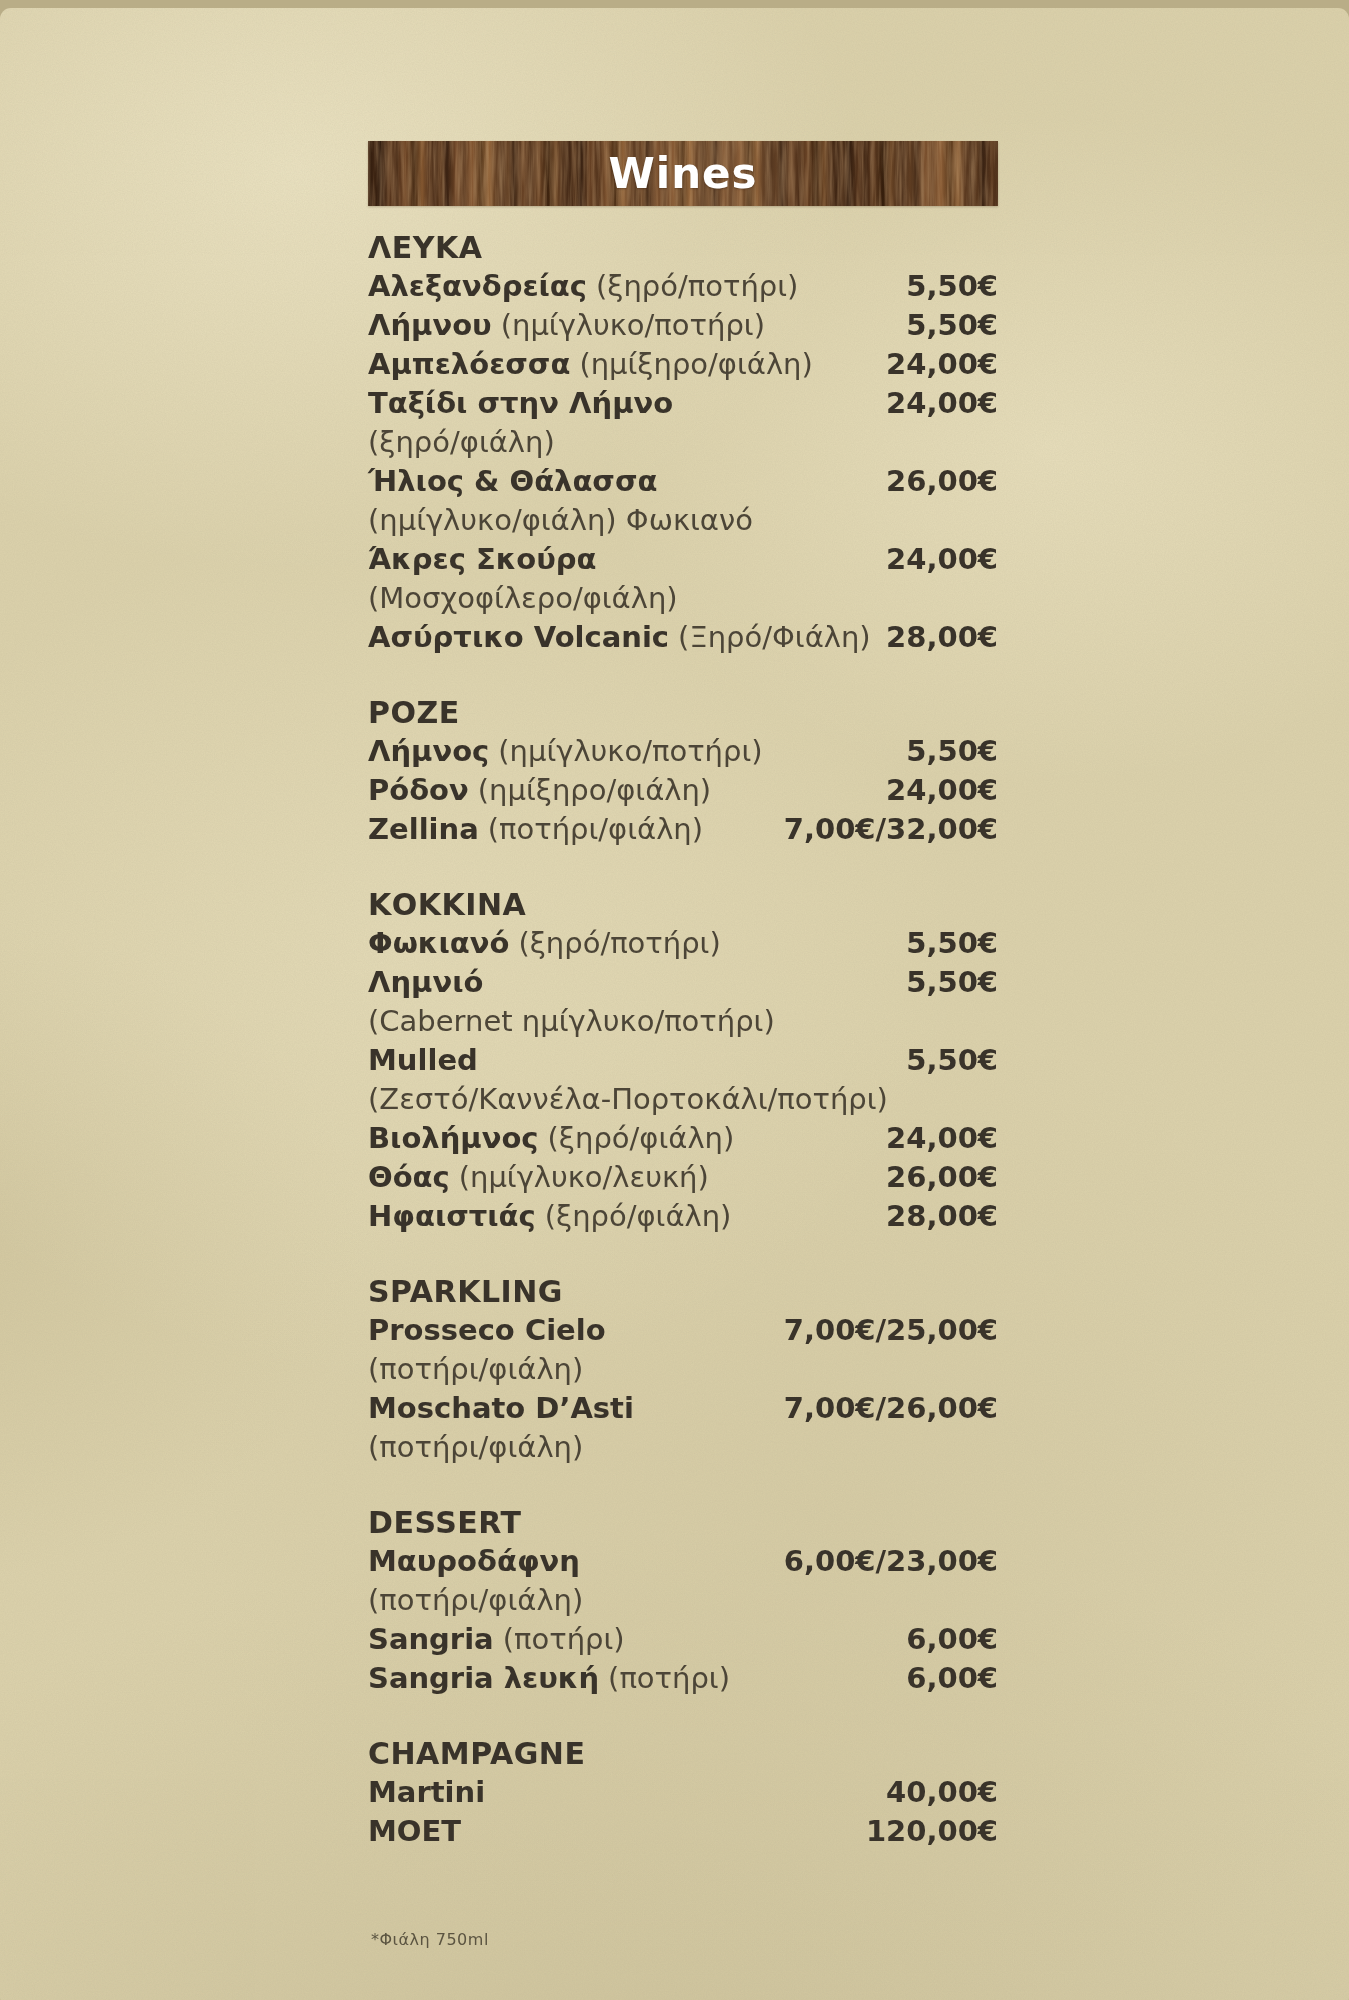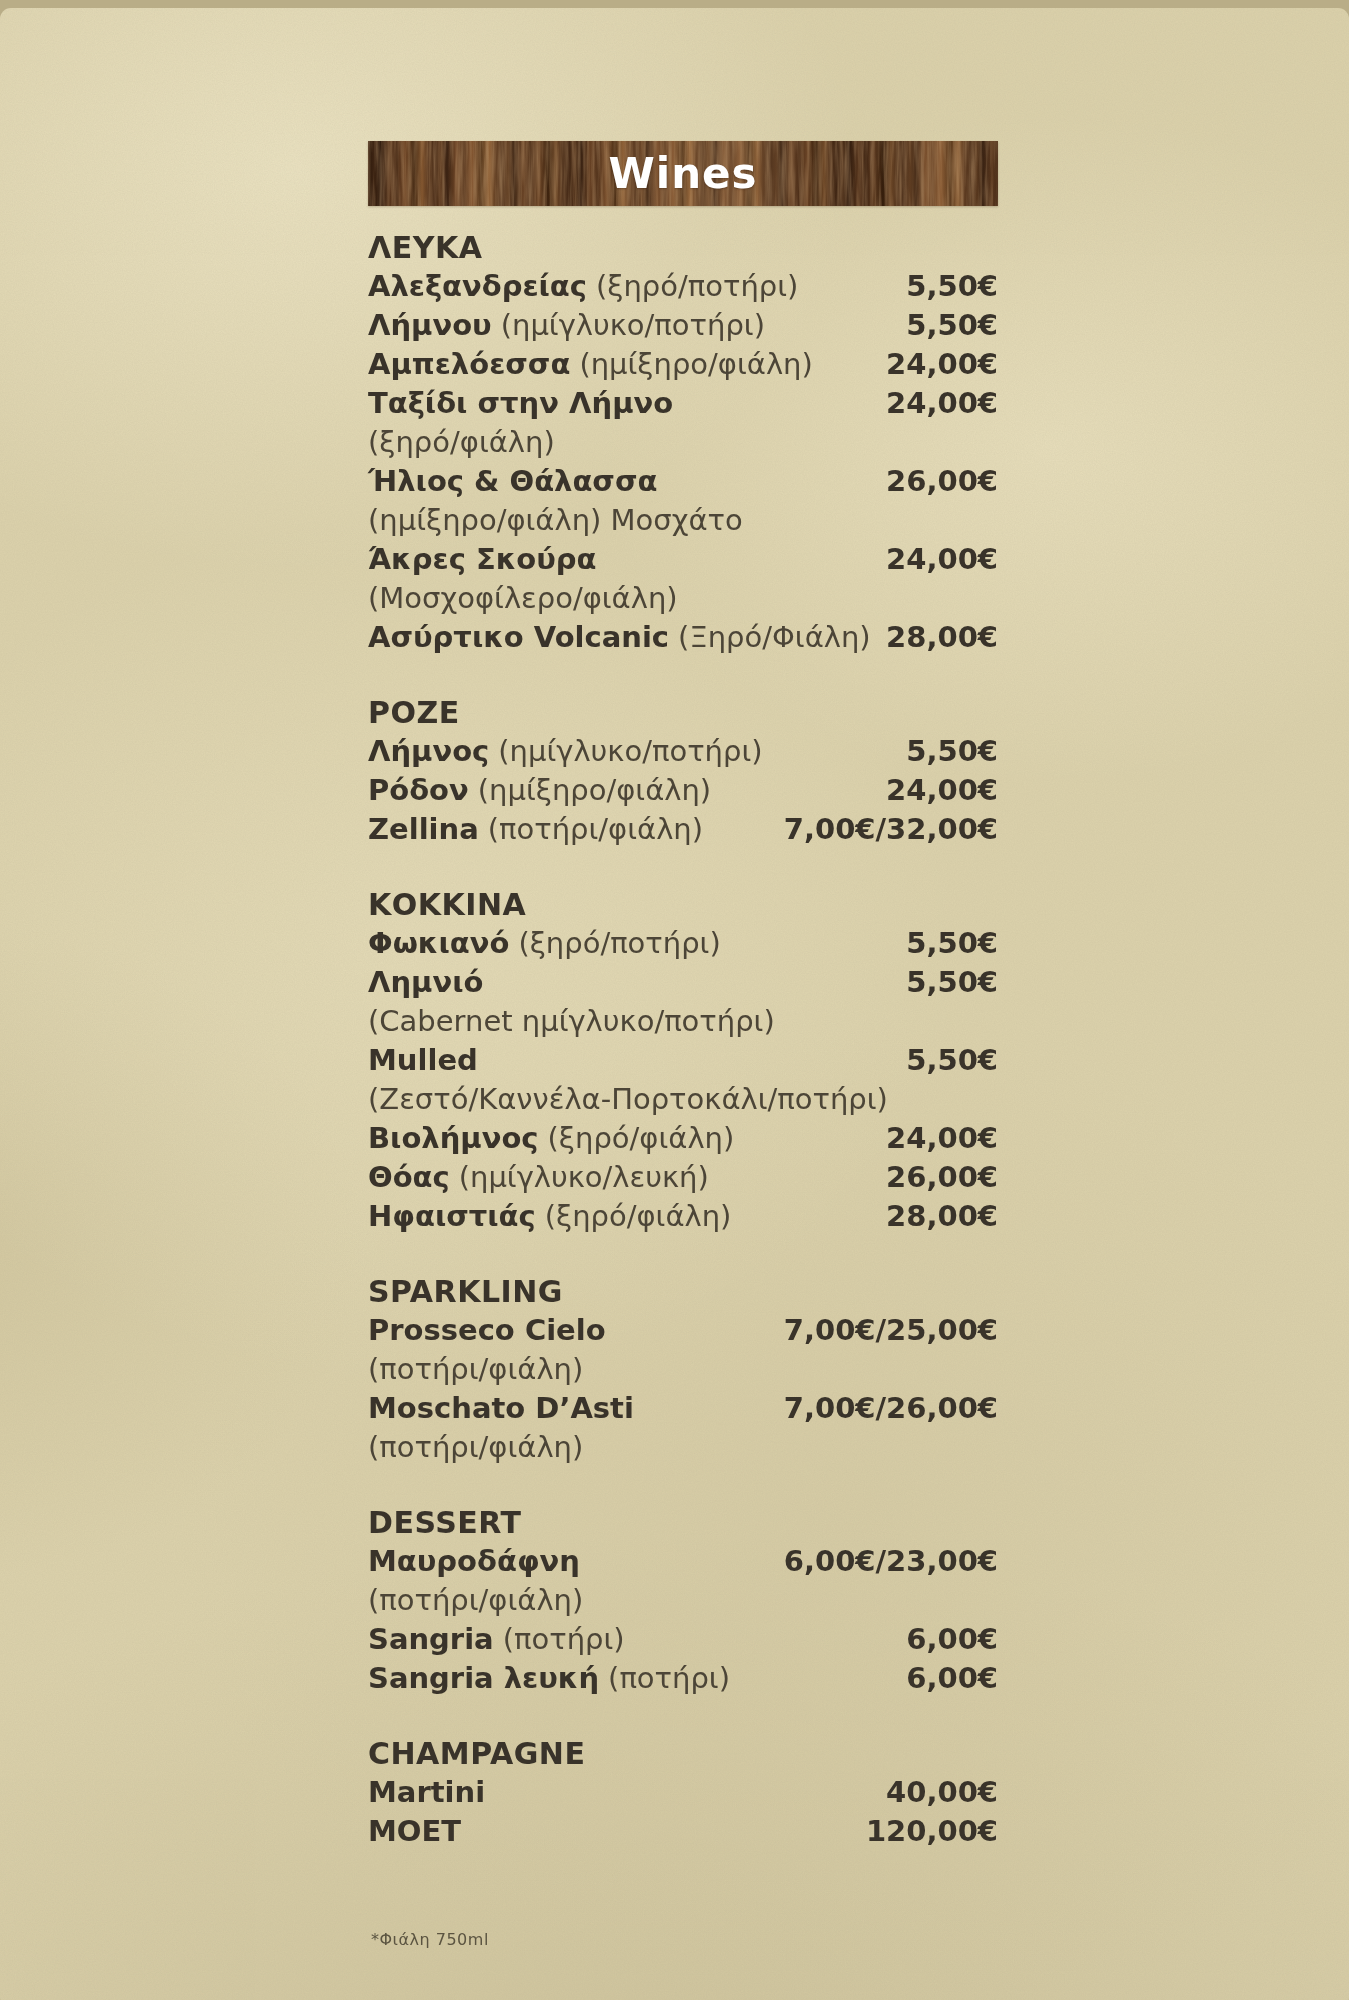"(ημίξηρο/φιάλη) Μοσχάτο" span.desc { text: ημίξηρο/φιάλη) Μοσχάτο -> ημίγλυκο/φιάλη) Φωκιανό }
